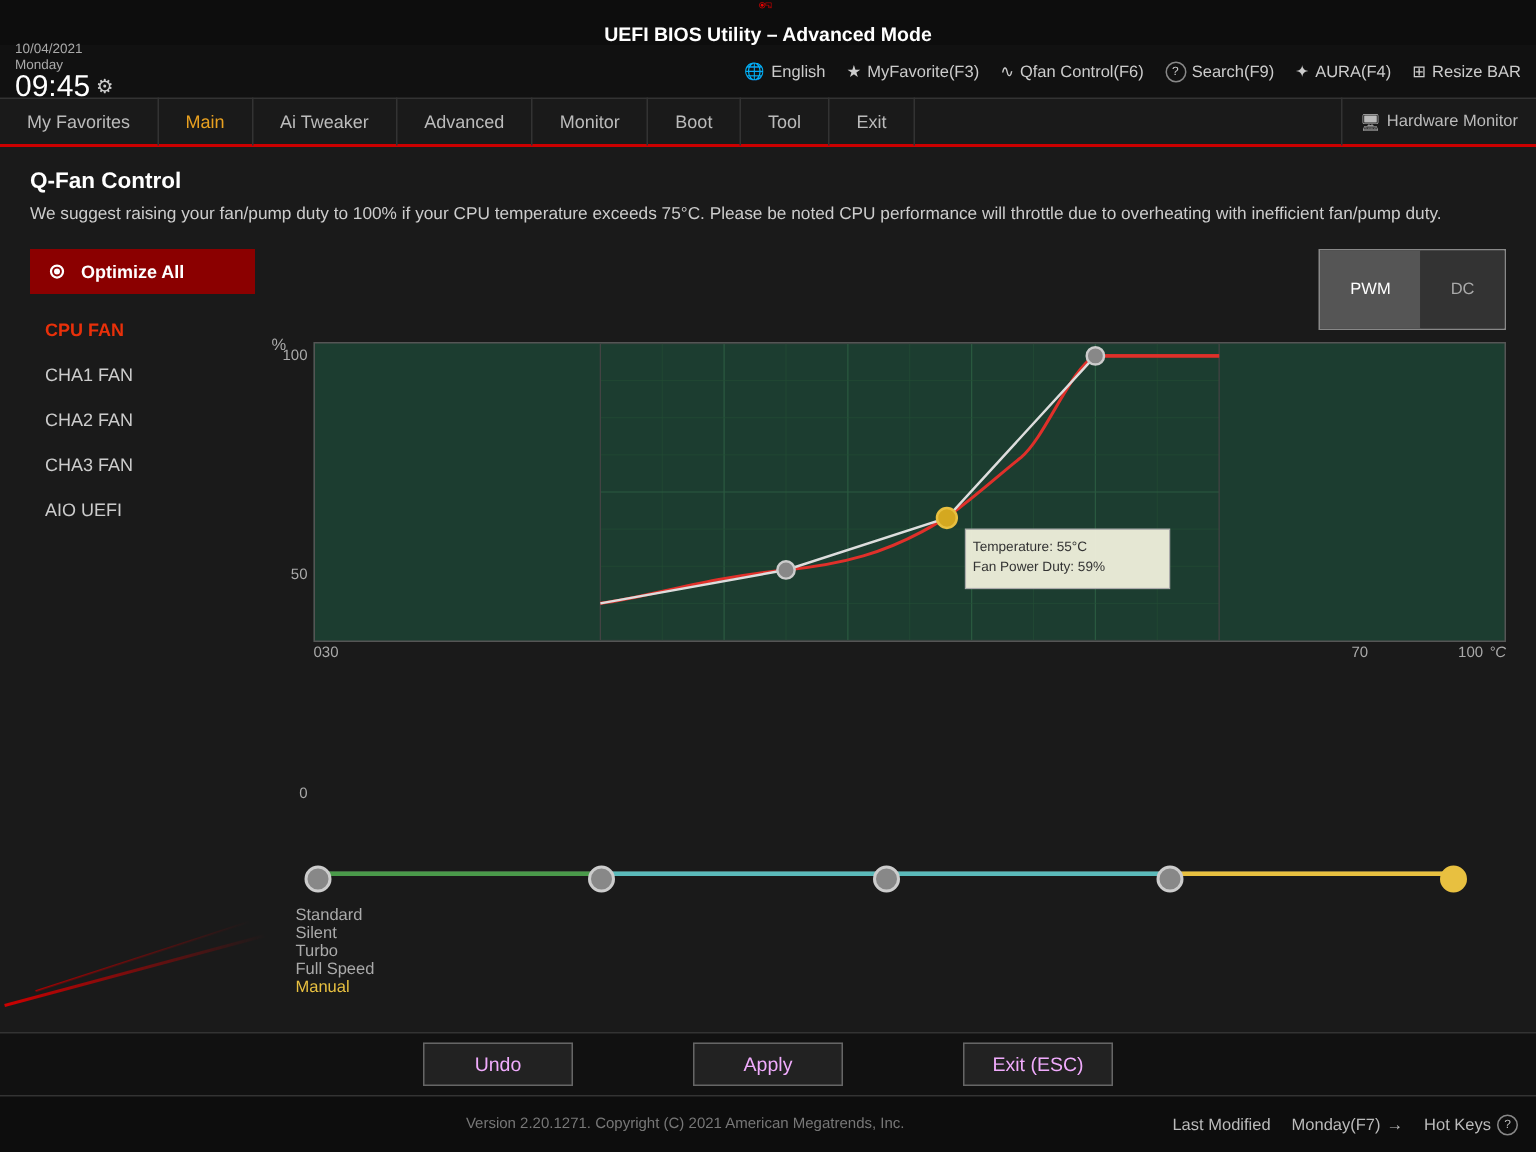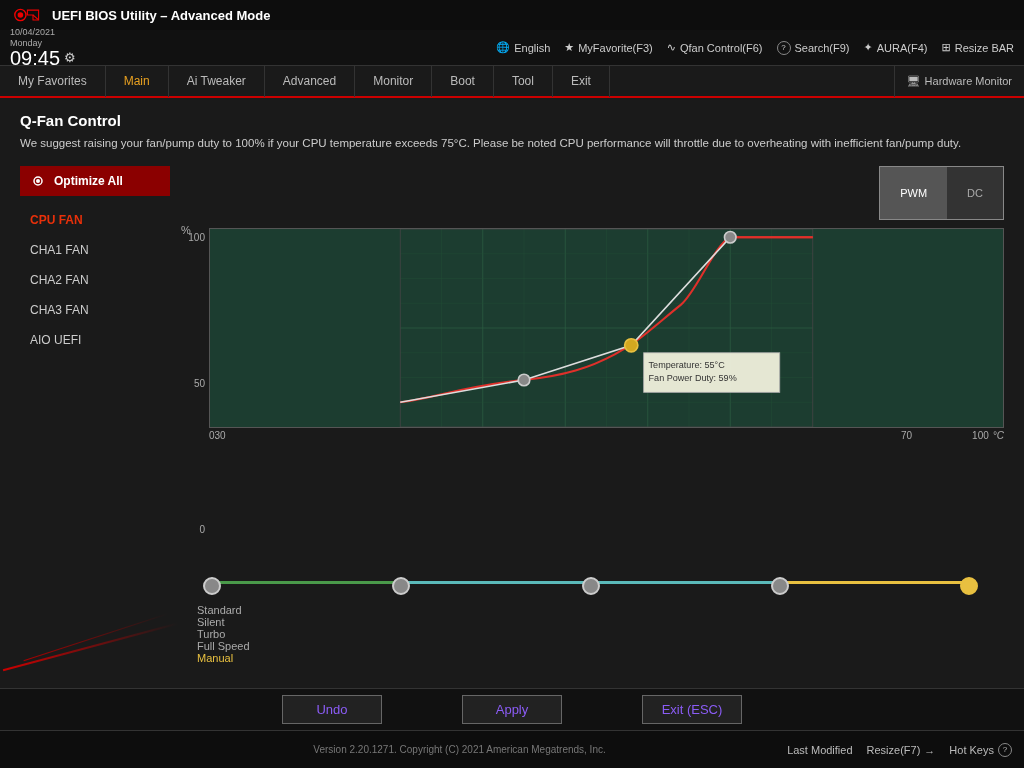"UEFI BIOS Utility – Advanced" .top-bar { flex-direction: none -> column }
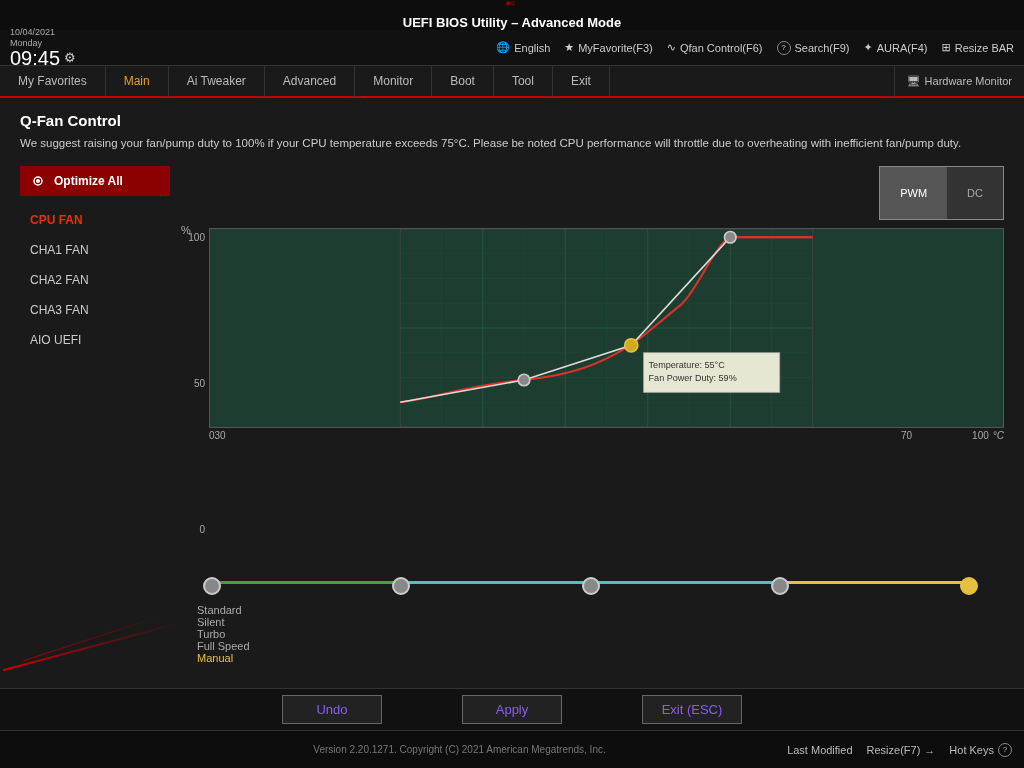"Undo" .bios-btn { color: #8b5cf6 -> #f0abfc }
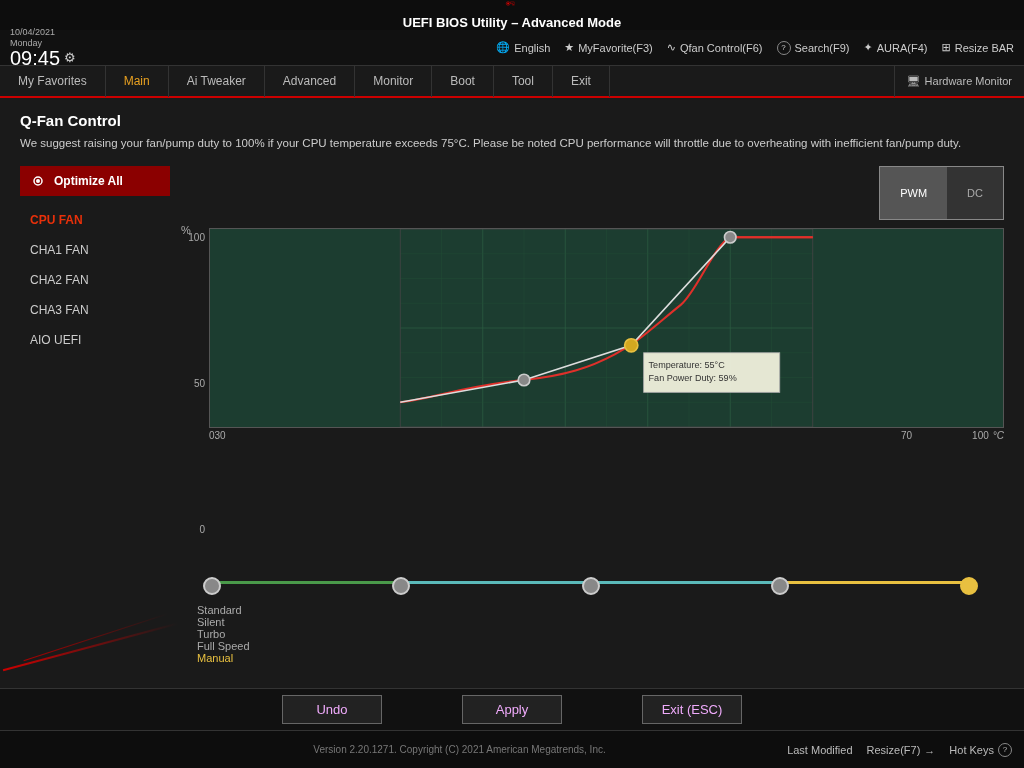"Resize(F7)" span { text: Resize -> Monday }
